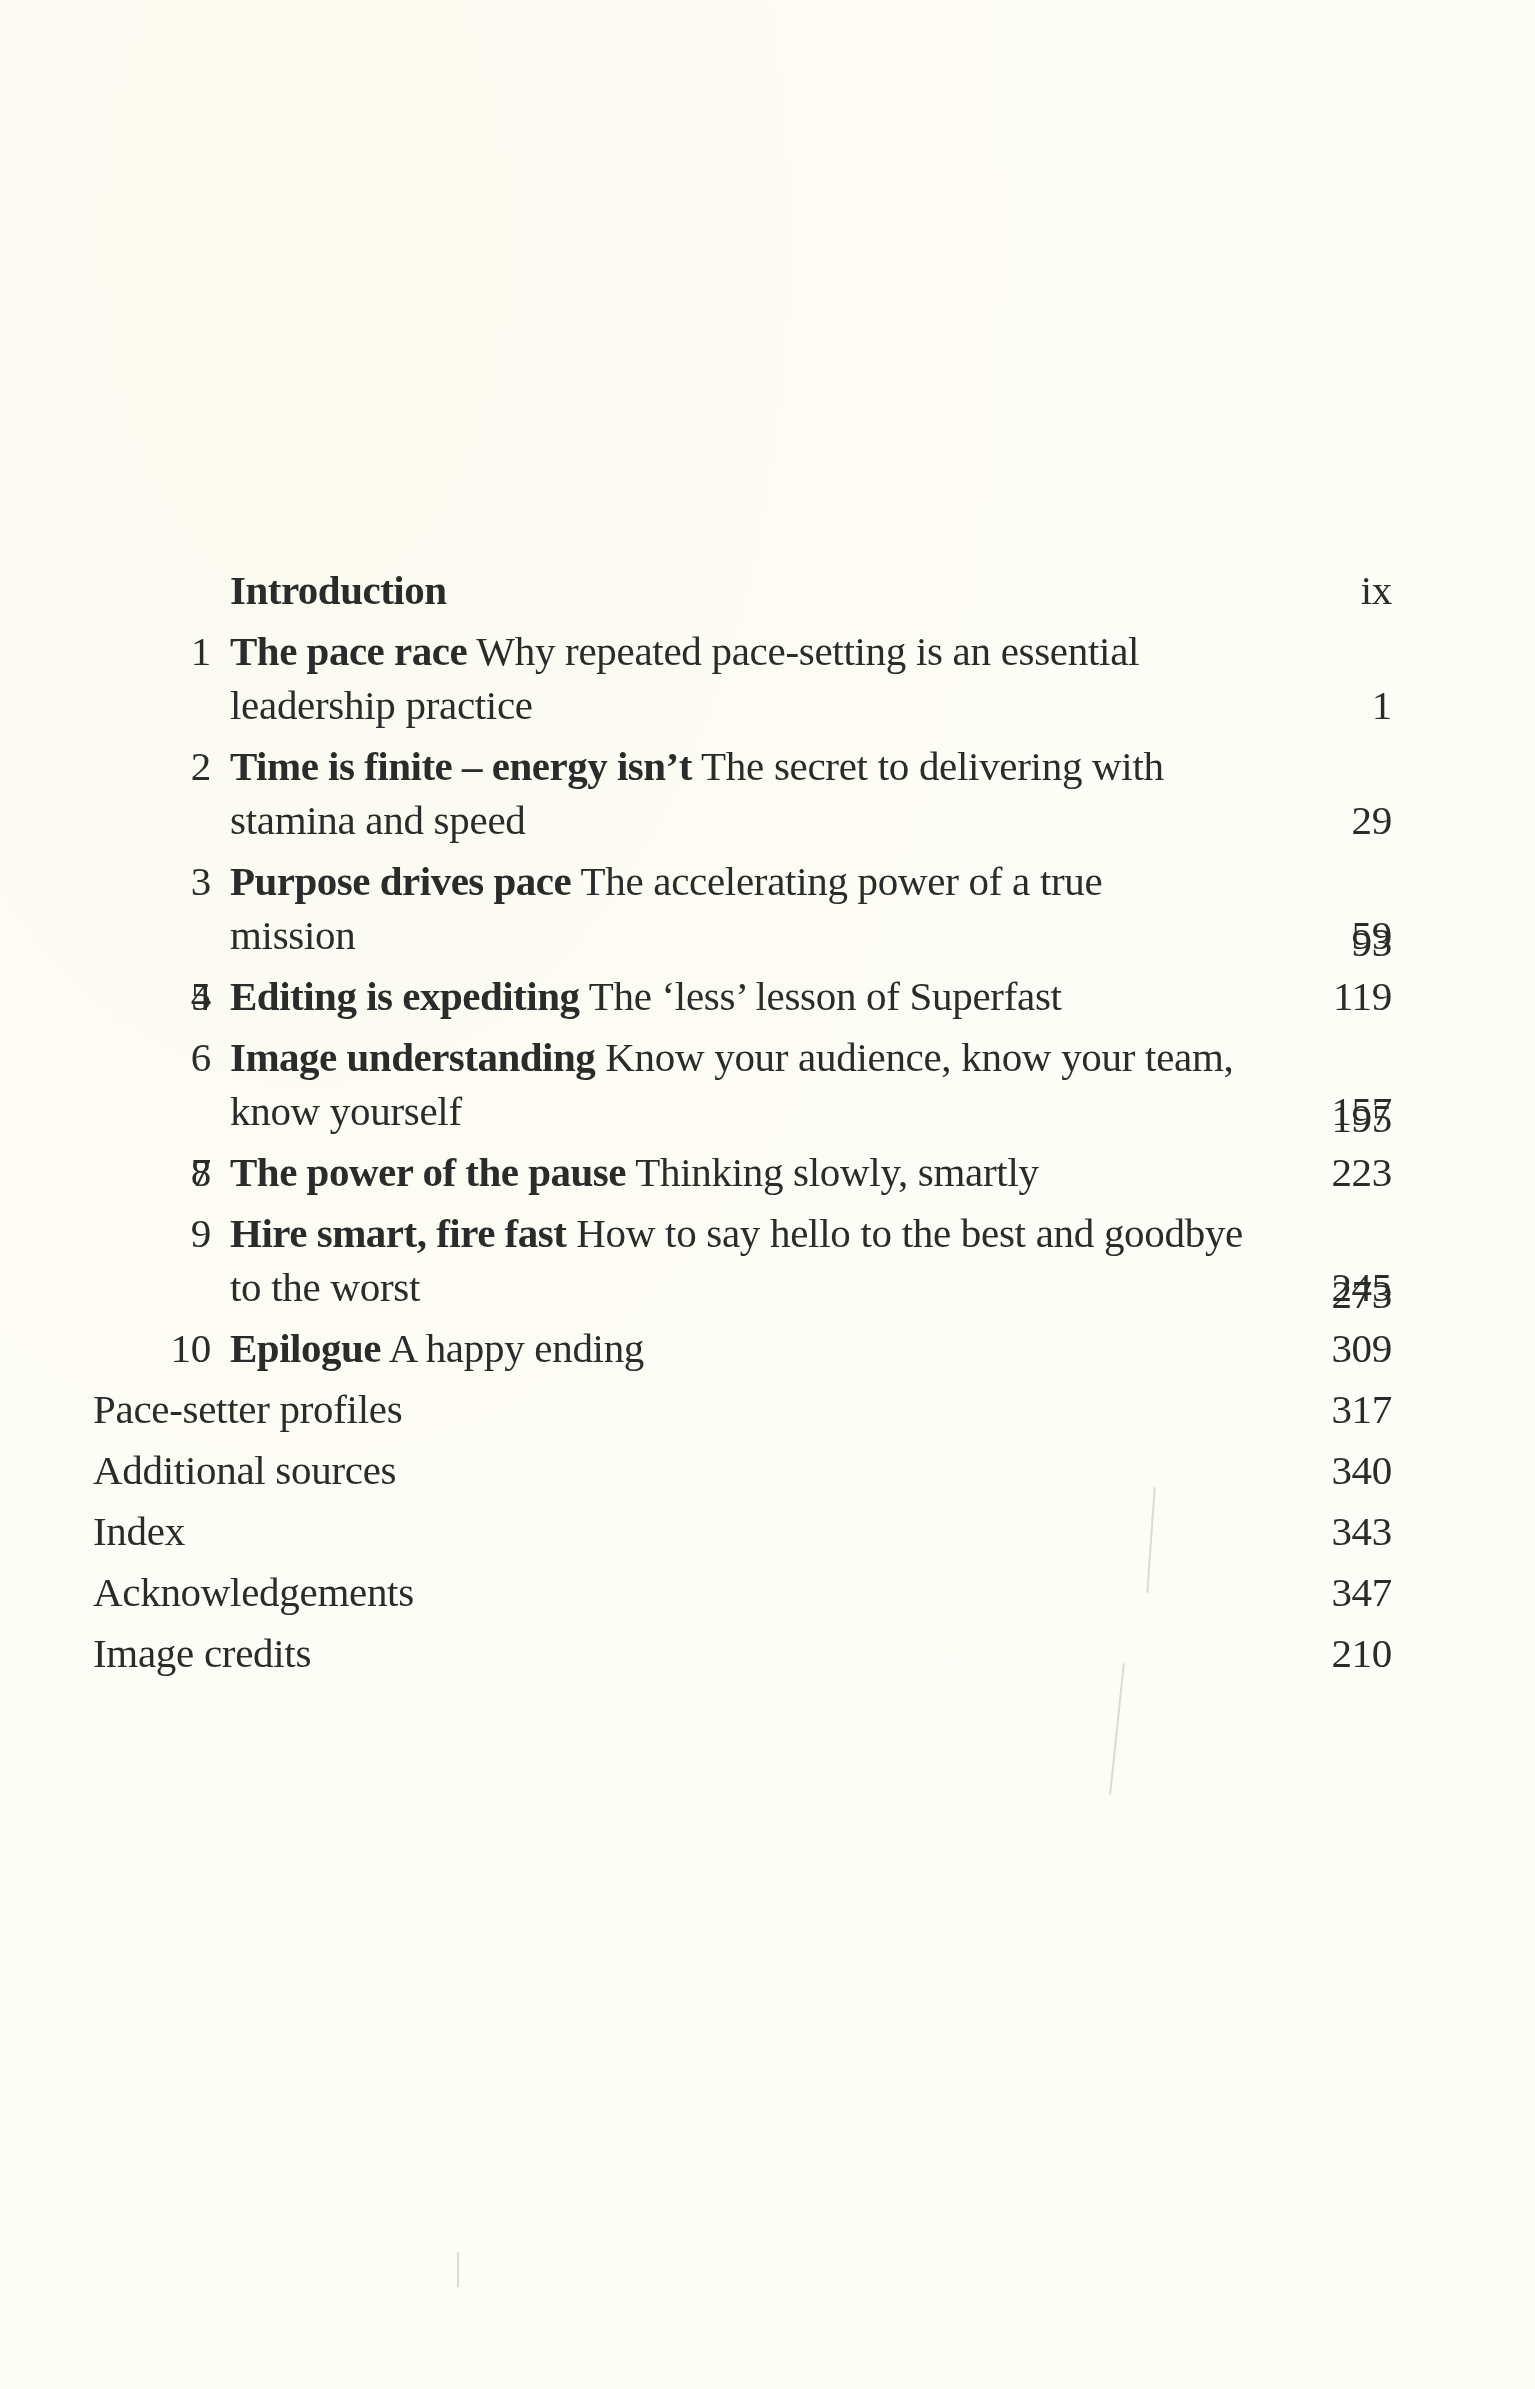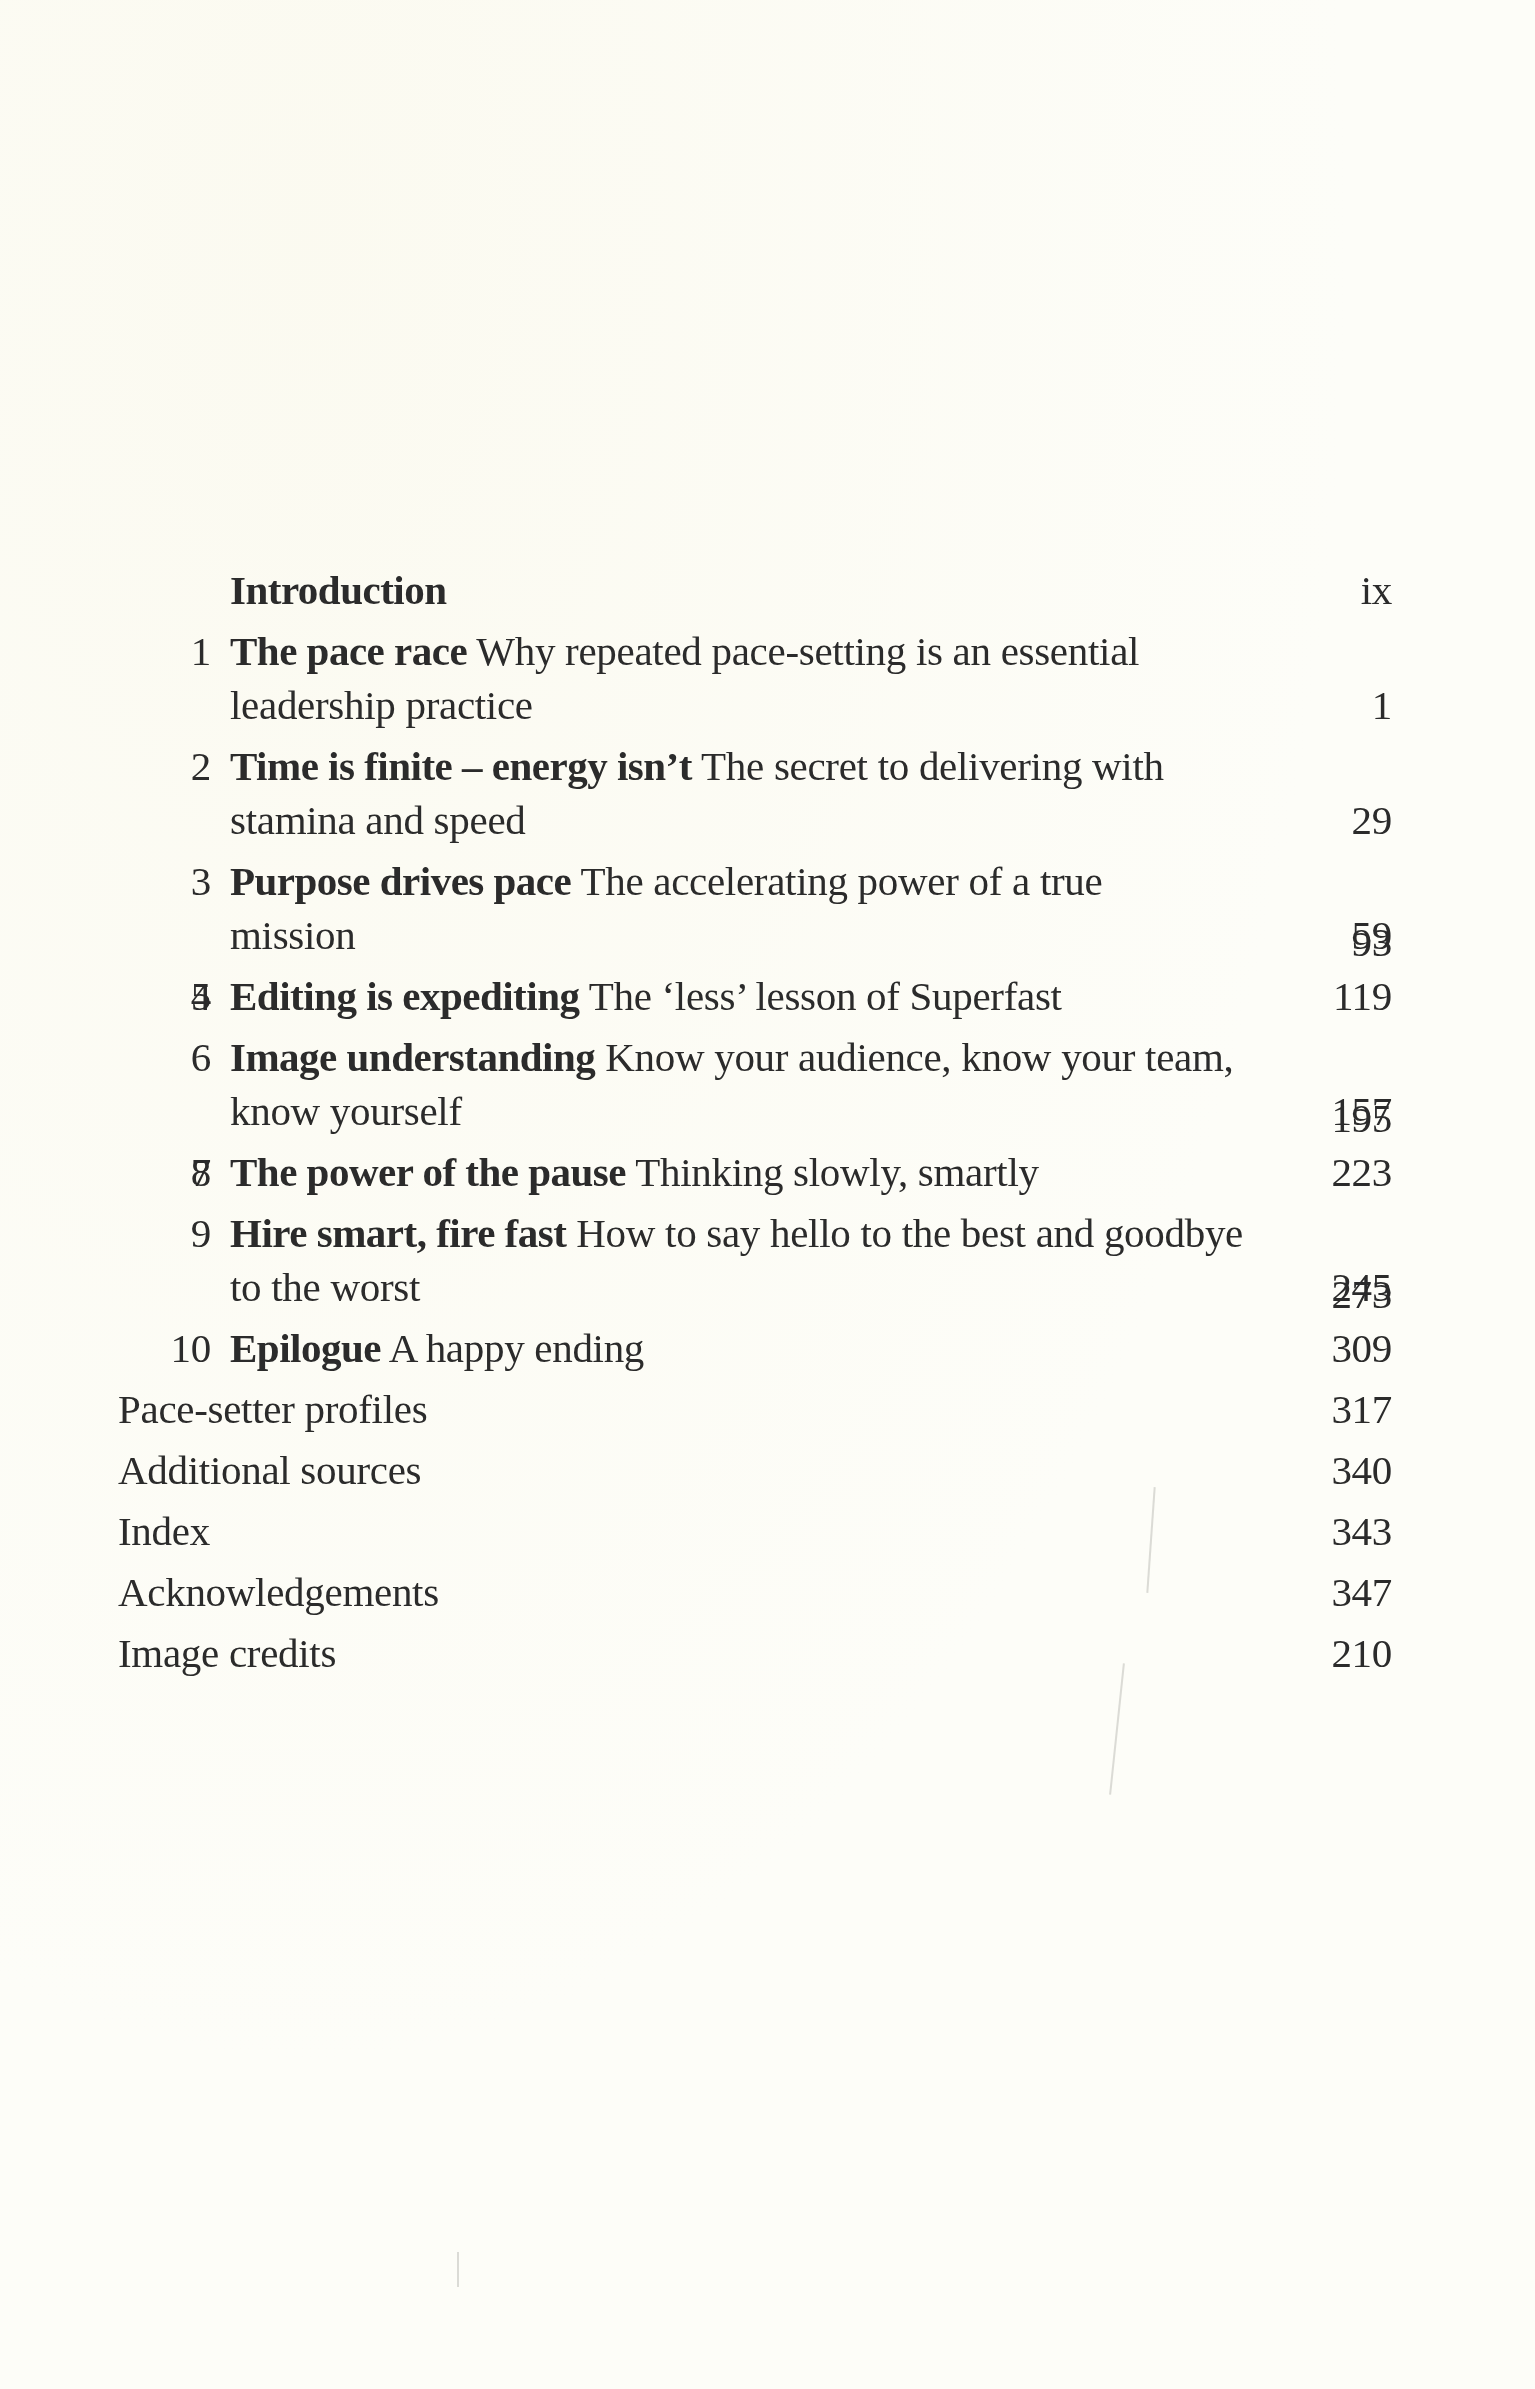"Pace-setter profiles" .entry.tail .text { margin-left: 118px -> 93px }
